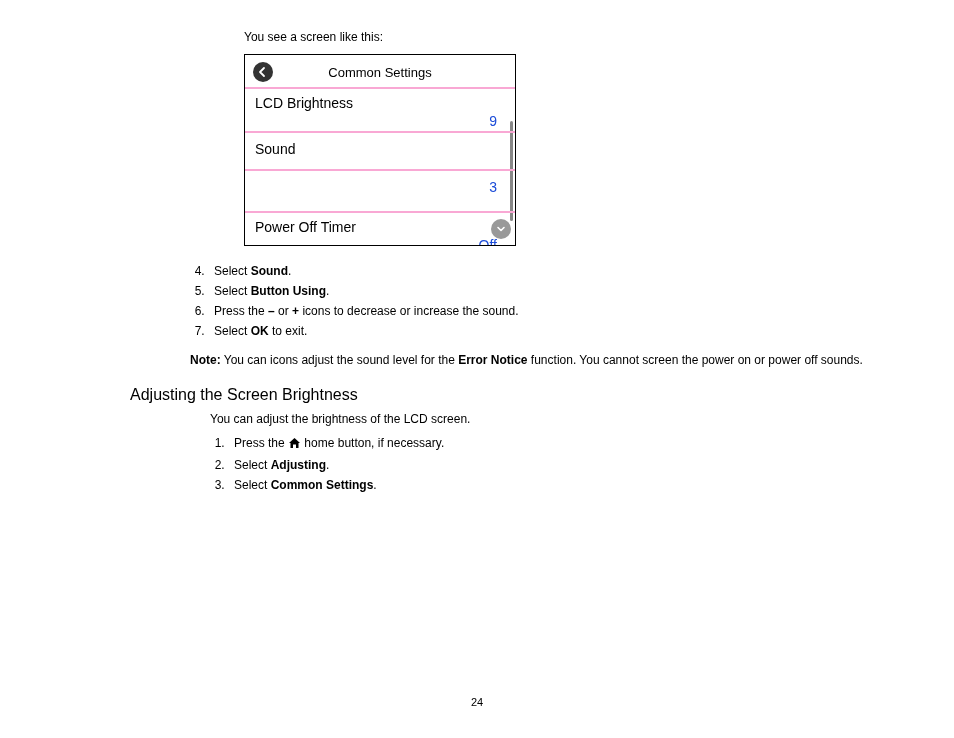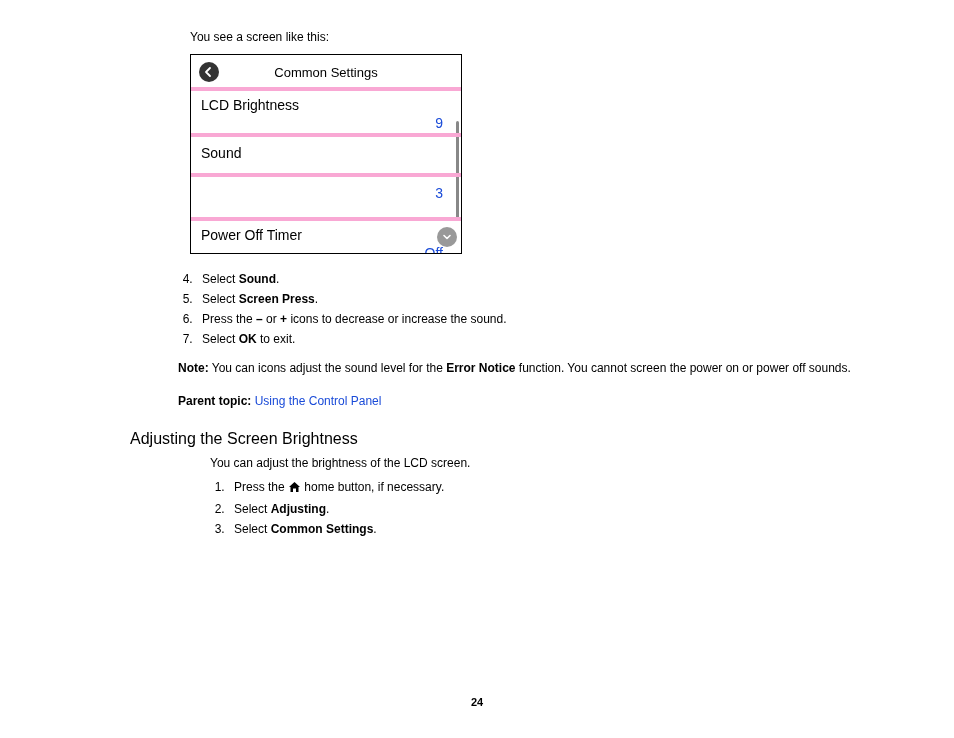"You see a screen like" .indent { margin-left: 60px -> 114px }
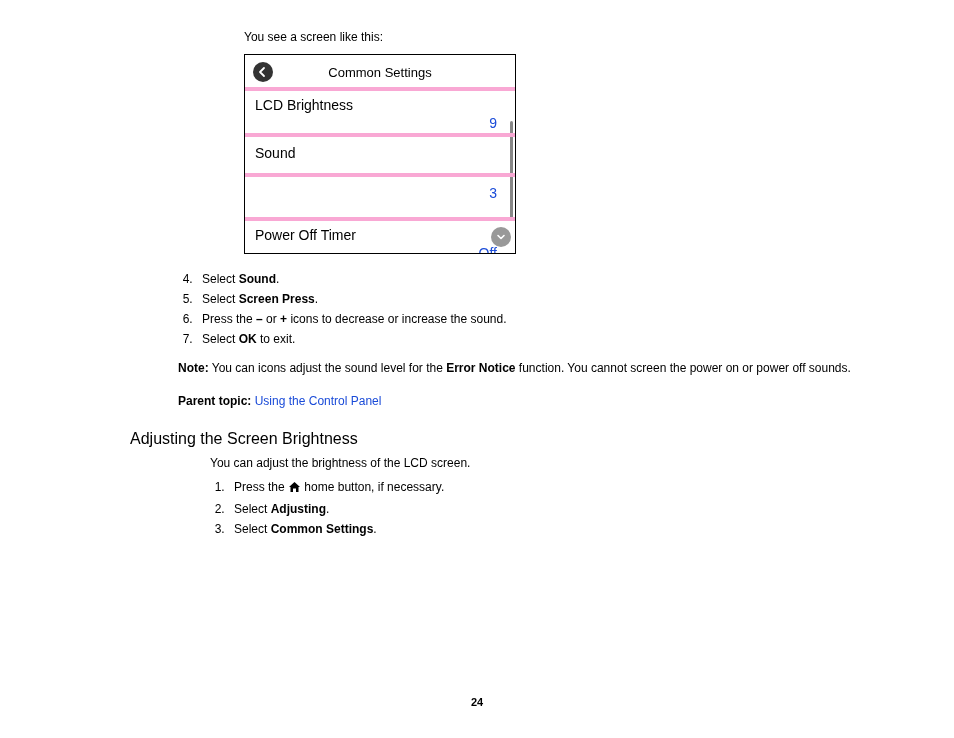"LCD Brightness" .ss-item { border-top: 4px solid #f9a8d4 -> 2px solid #f9a8d4 }
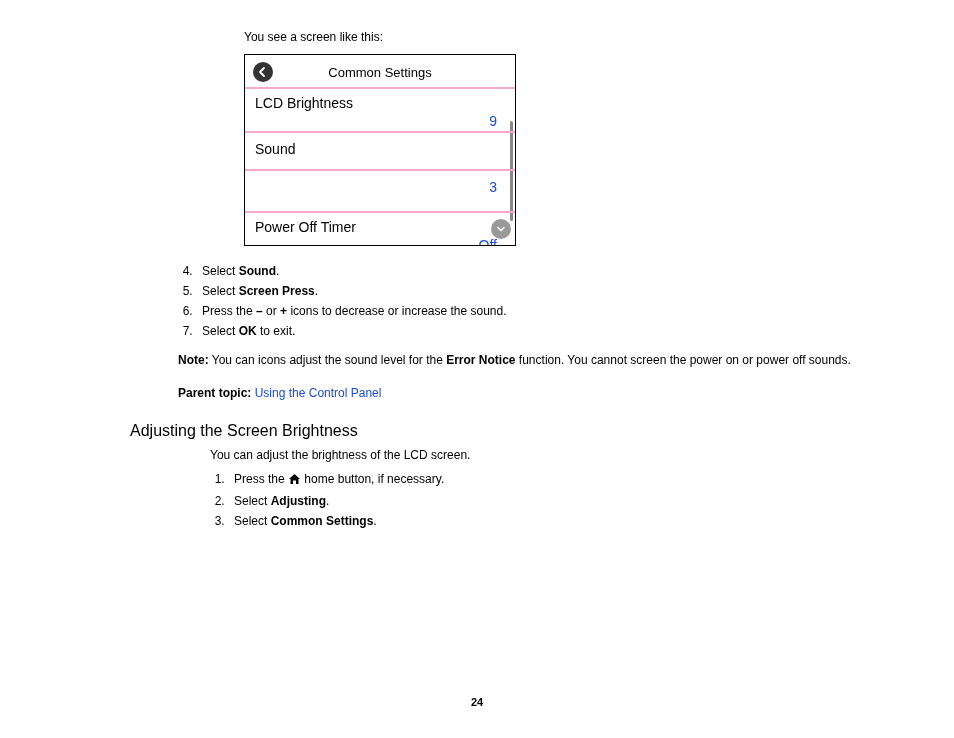"Select Sound." div { margin-left: 48px -> 60px }
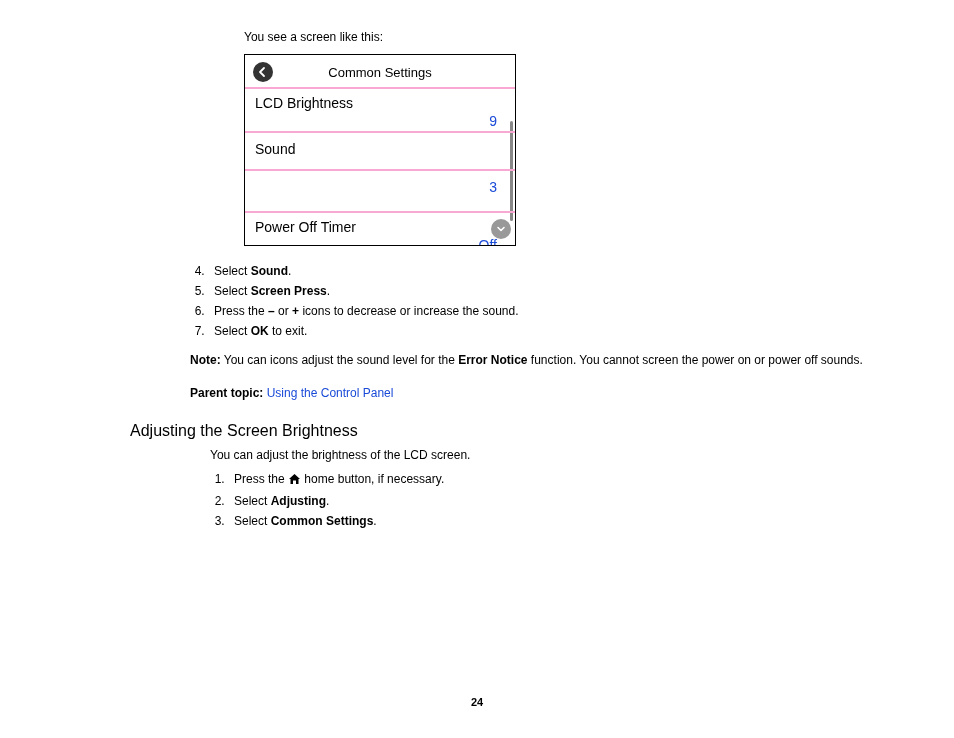"Screen Press" b { text: Screen Press -> Button Using }
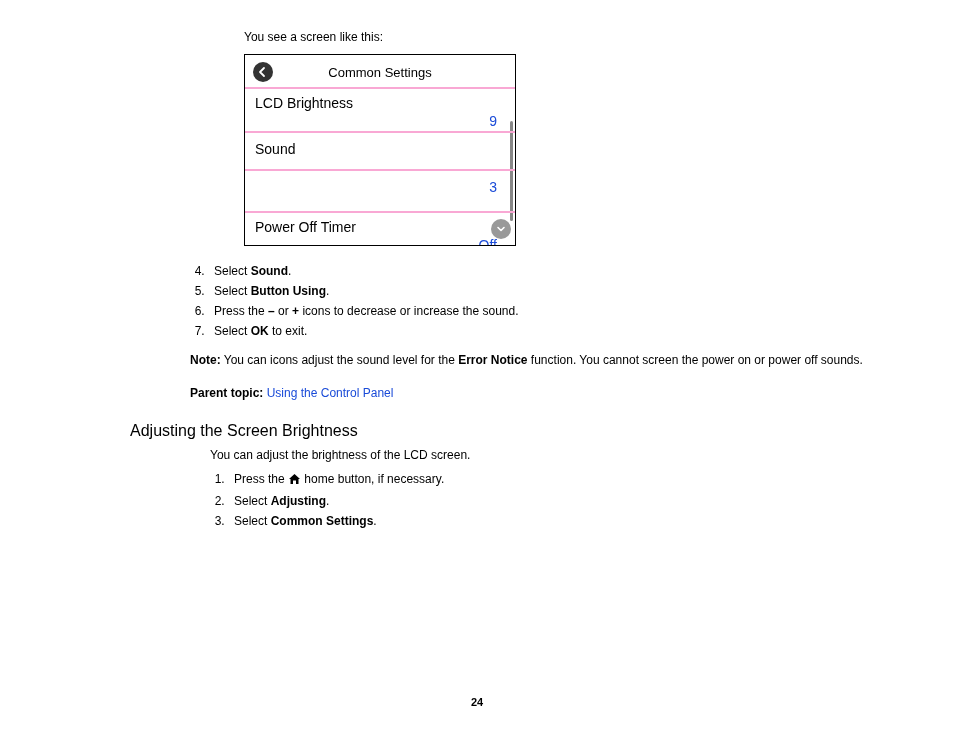"Parent topic: Using the Control" div.parent-topic { html: <div> <b>Parent topic:</b> <a>Using the Control Panel</a> </div> -> none }
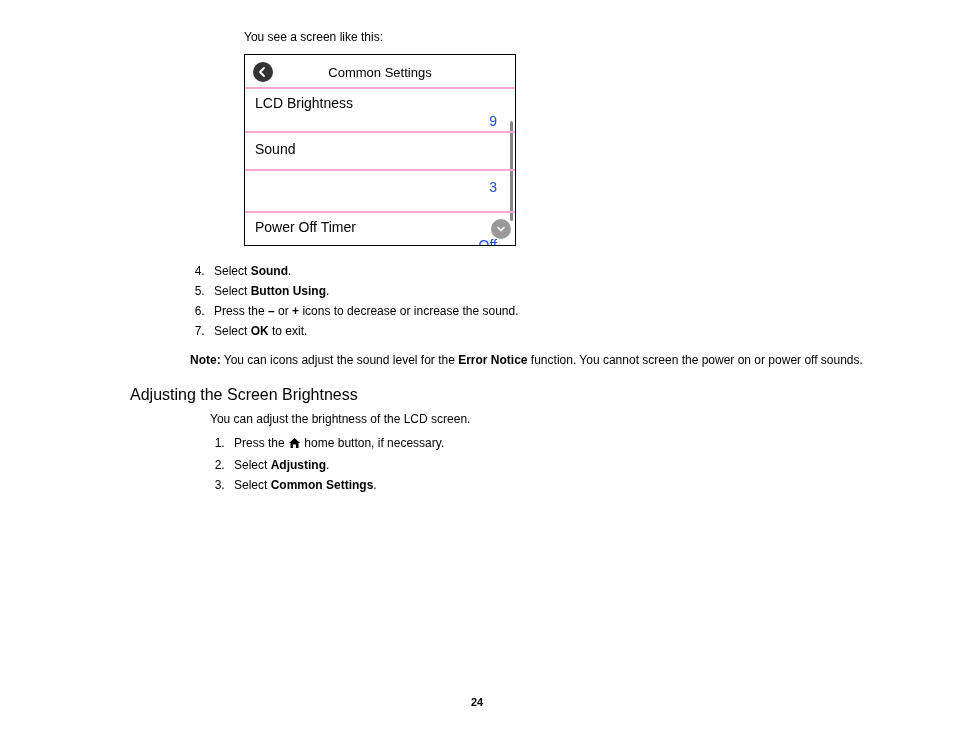"24" .page-number { font-weight: bold -> normal }
